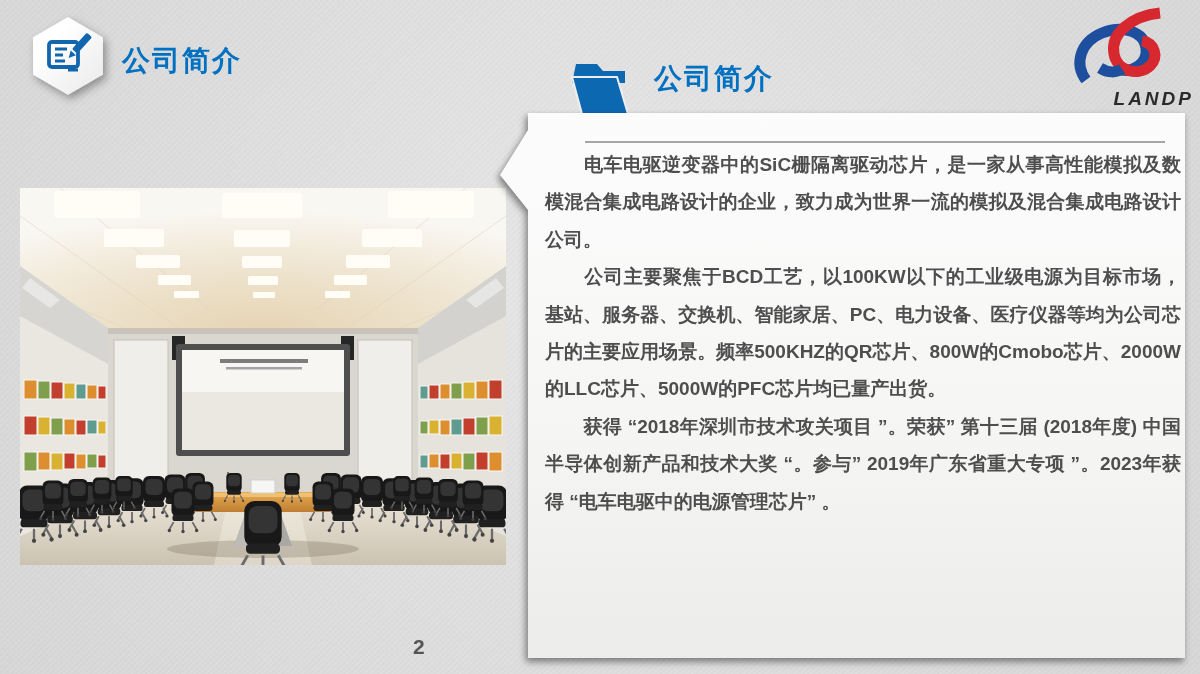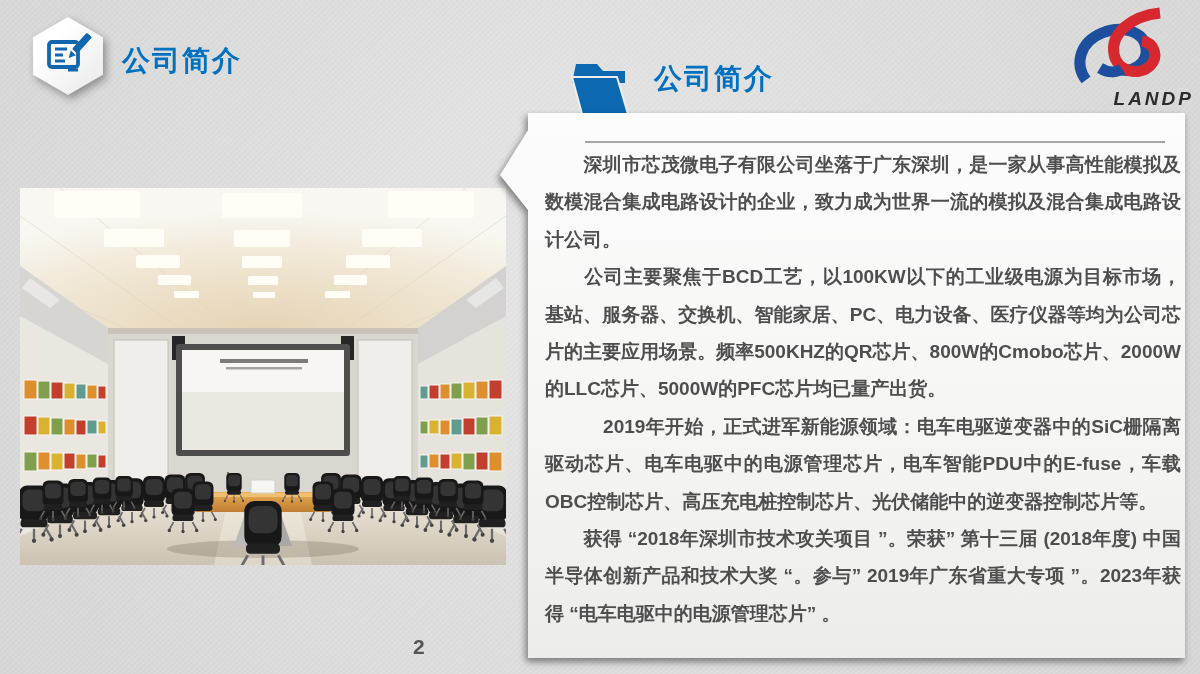"深圳市芯茂微电子有限公司坐落于广东深圳，是一家从事高性能模拟及数模混合集成电路设" p { text: 深圳市芯茂微电子有限公司坐落于广东深圳 -> 电车电驱逆变器中的SiC栅隔离驱动芯片 }
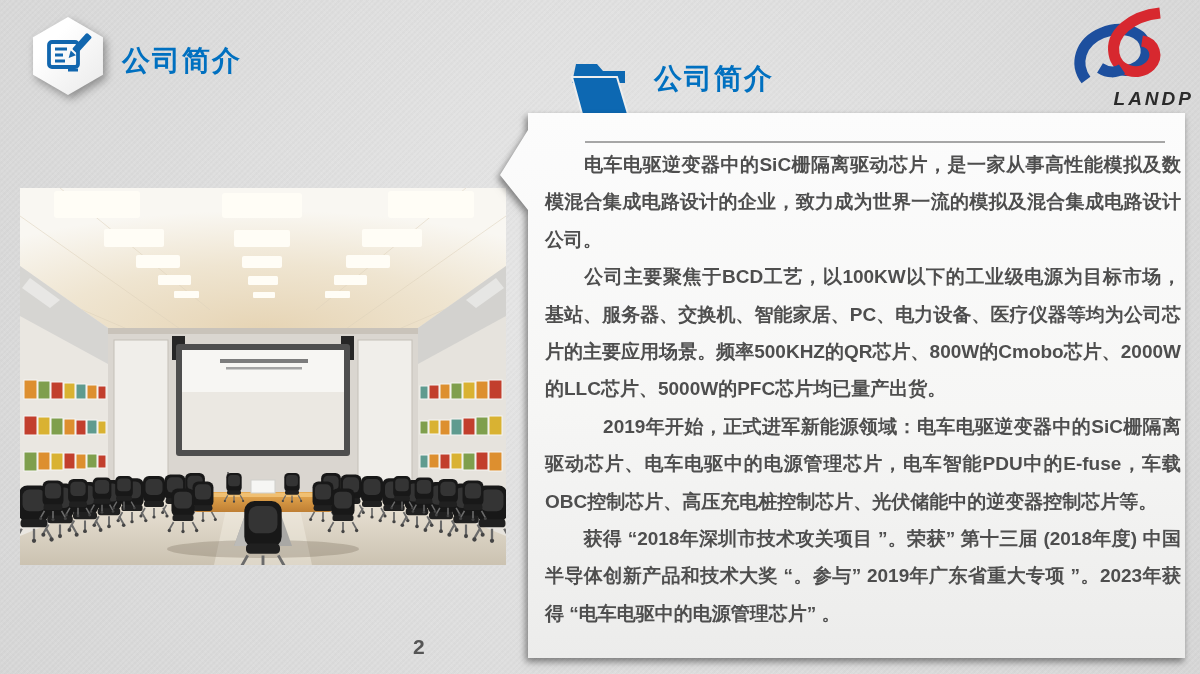"2019年开始，正式进军新能源领域：电车电驱逆变器中的SiC栅隔离驱动芯片、电车" p { html: <p> 2019年开始，正式进军新能源领域：电车电驱逆变器中的SiC栅隔离驱动芯片、电车电驱中的电源管理芯片，电车智能PDU中的E-fuse，车载OBC控制芯片、高压充电桩控制芯片、光伏储能中的逆变器控制芯片等。</p> -> none }
